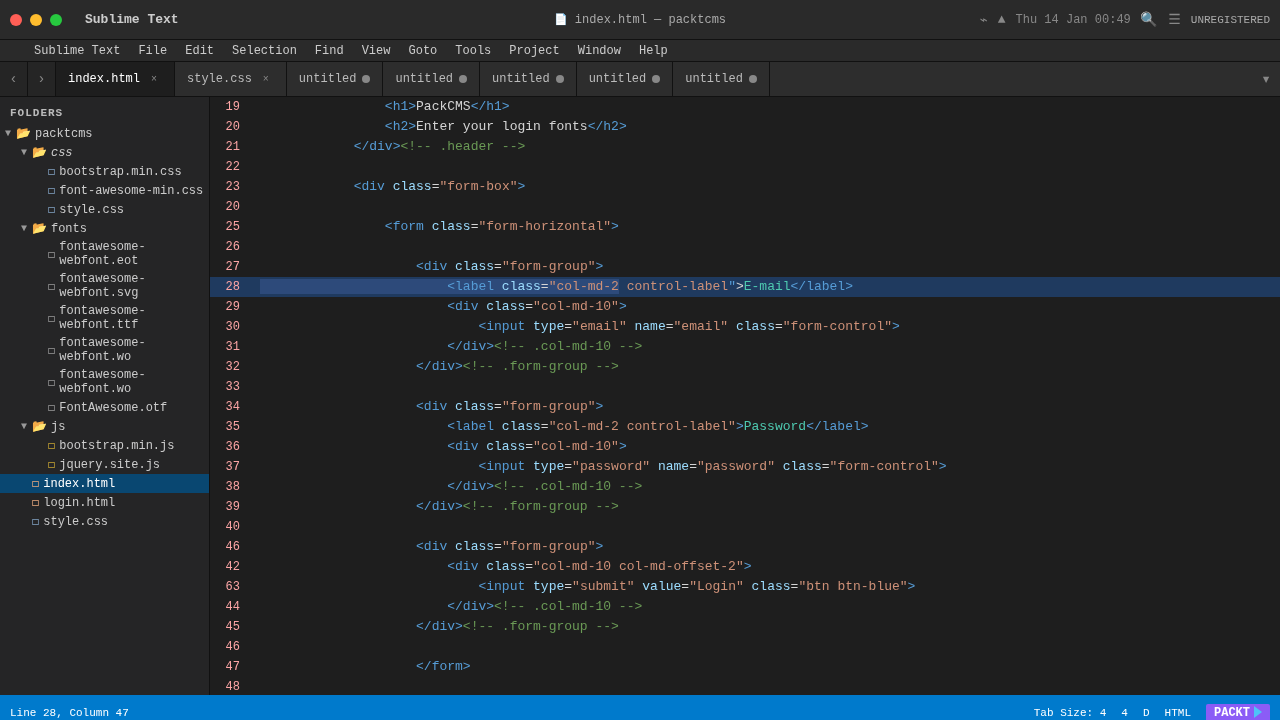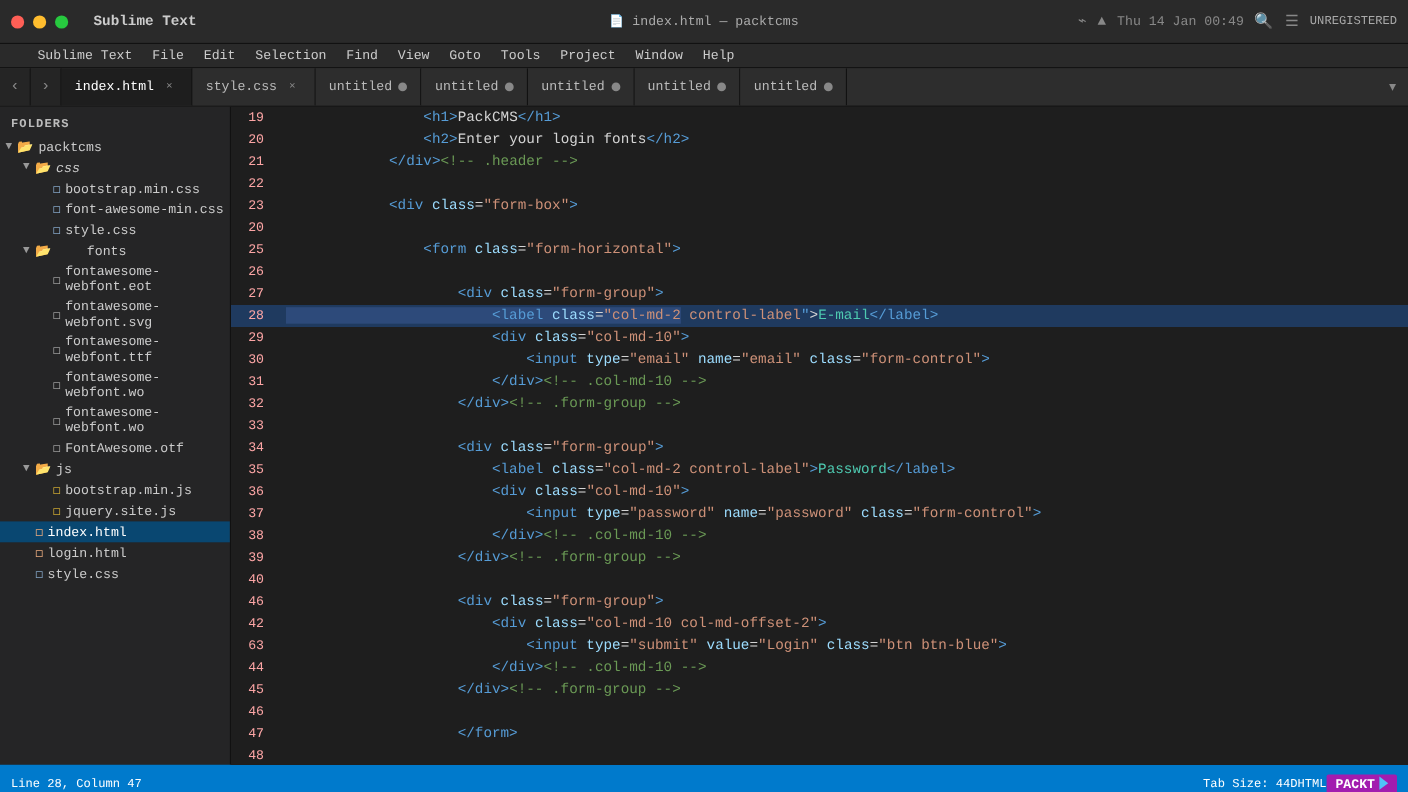"fonts" span { margin-left: 28px -> none }
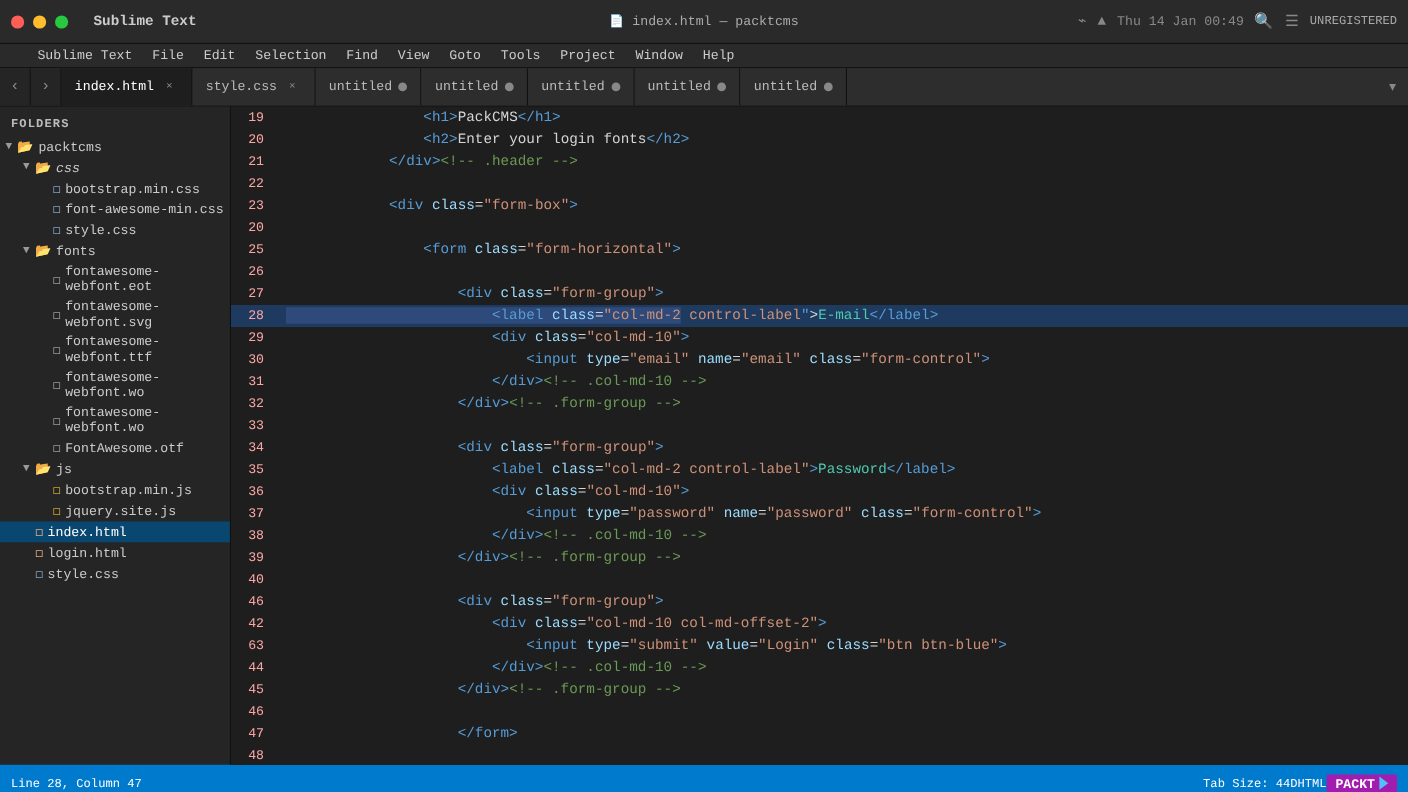"Tab Size: 4" #statusbar-right { gap: none -> 15px }
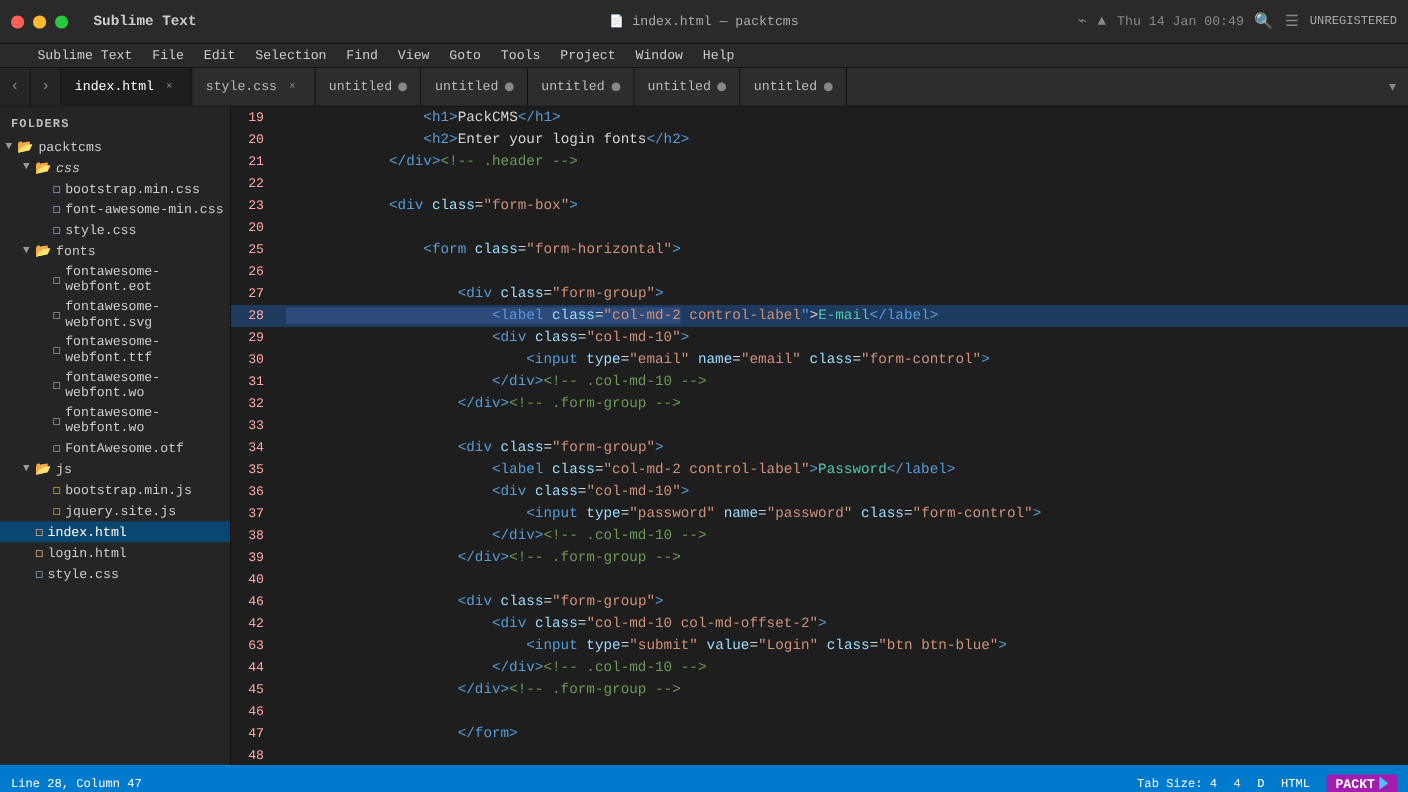"PACKT" .packt-badge { background: #a21caf -> #8b5cf6 }
